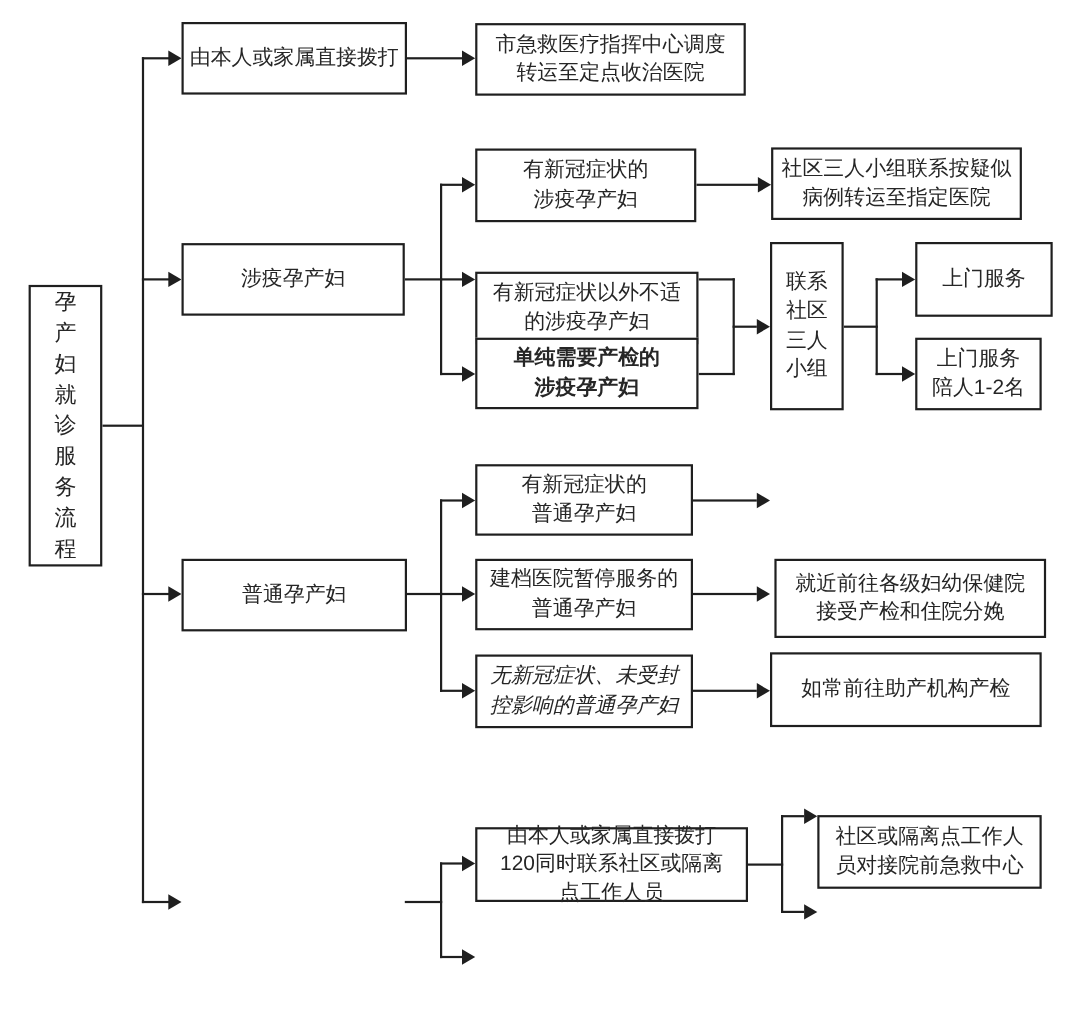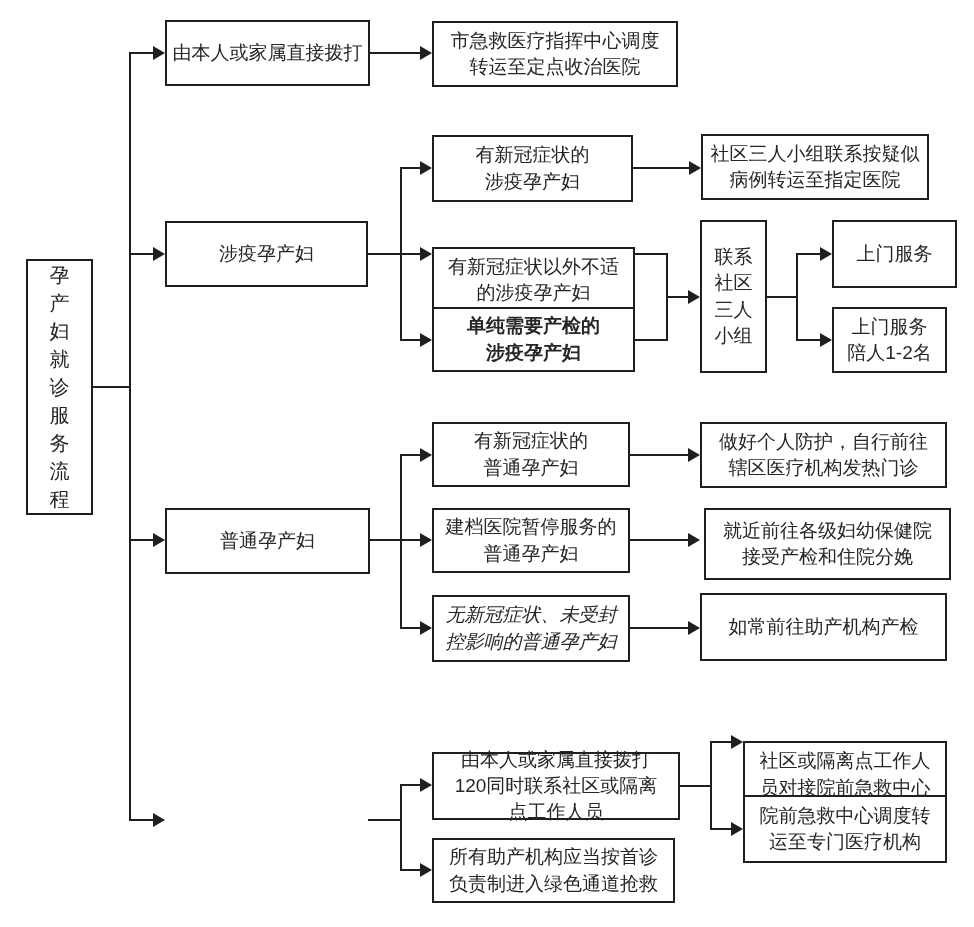"做好个人防护，自行前往" div.node { html: <div>做好个人防护，自行前往 辖区医疗机构发热门诊</div> -> none }
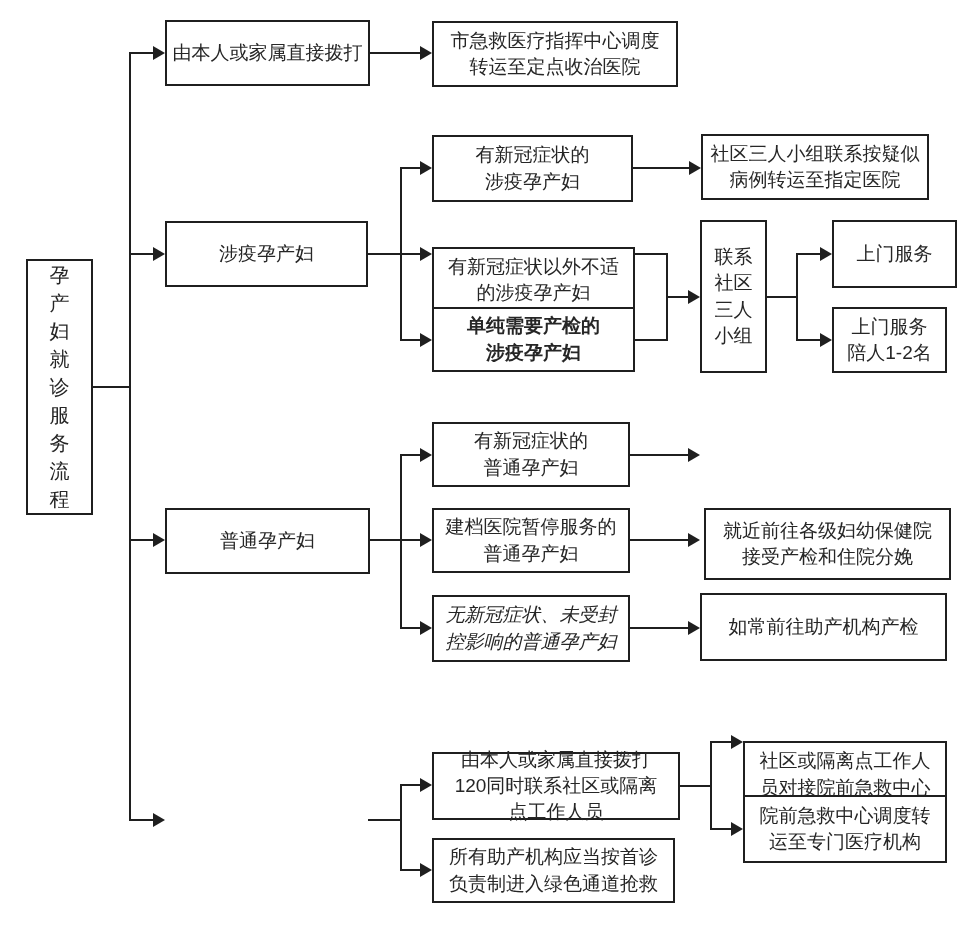"院前急救中心调度转" div.node { html: <div>院前急救中心调度转 运至专门医疗机构</div> -> none }
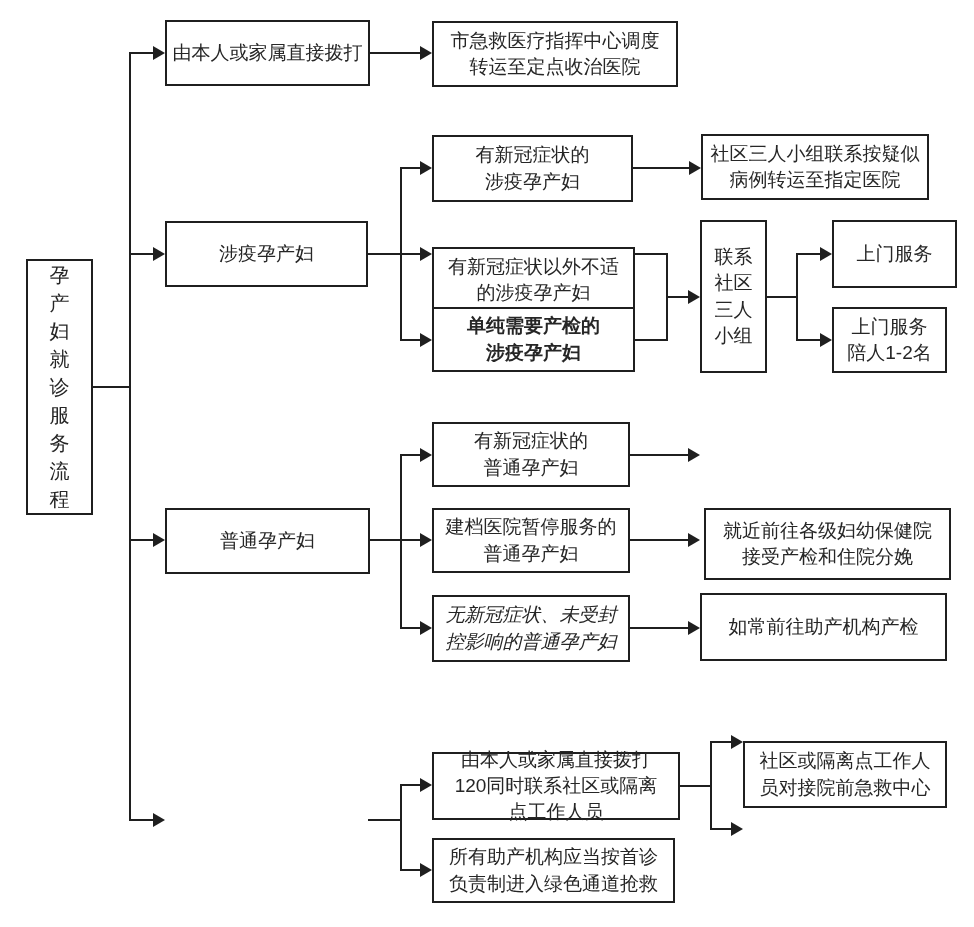"所有助产机构应当按首诊" div.node { html: <div>所有助产机构应当按首诊 负责制进入绿色通道抢救</div> -> none }
